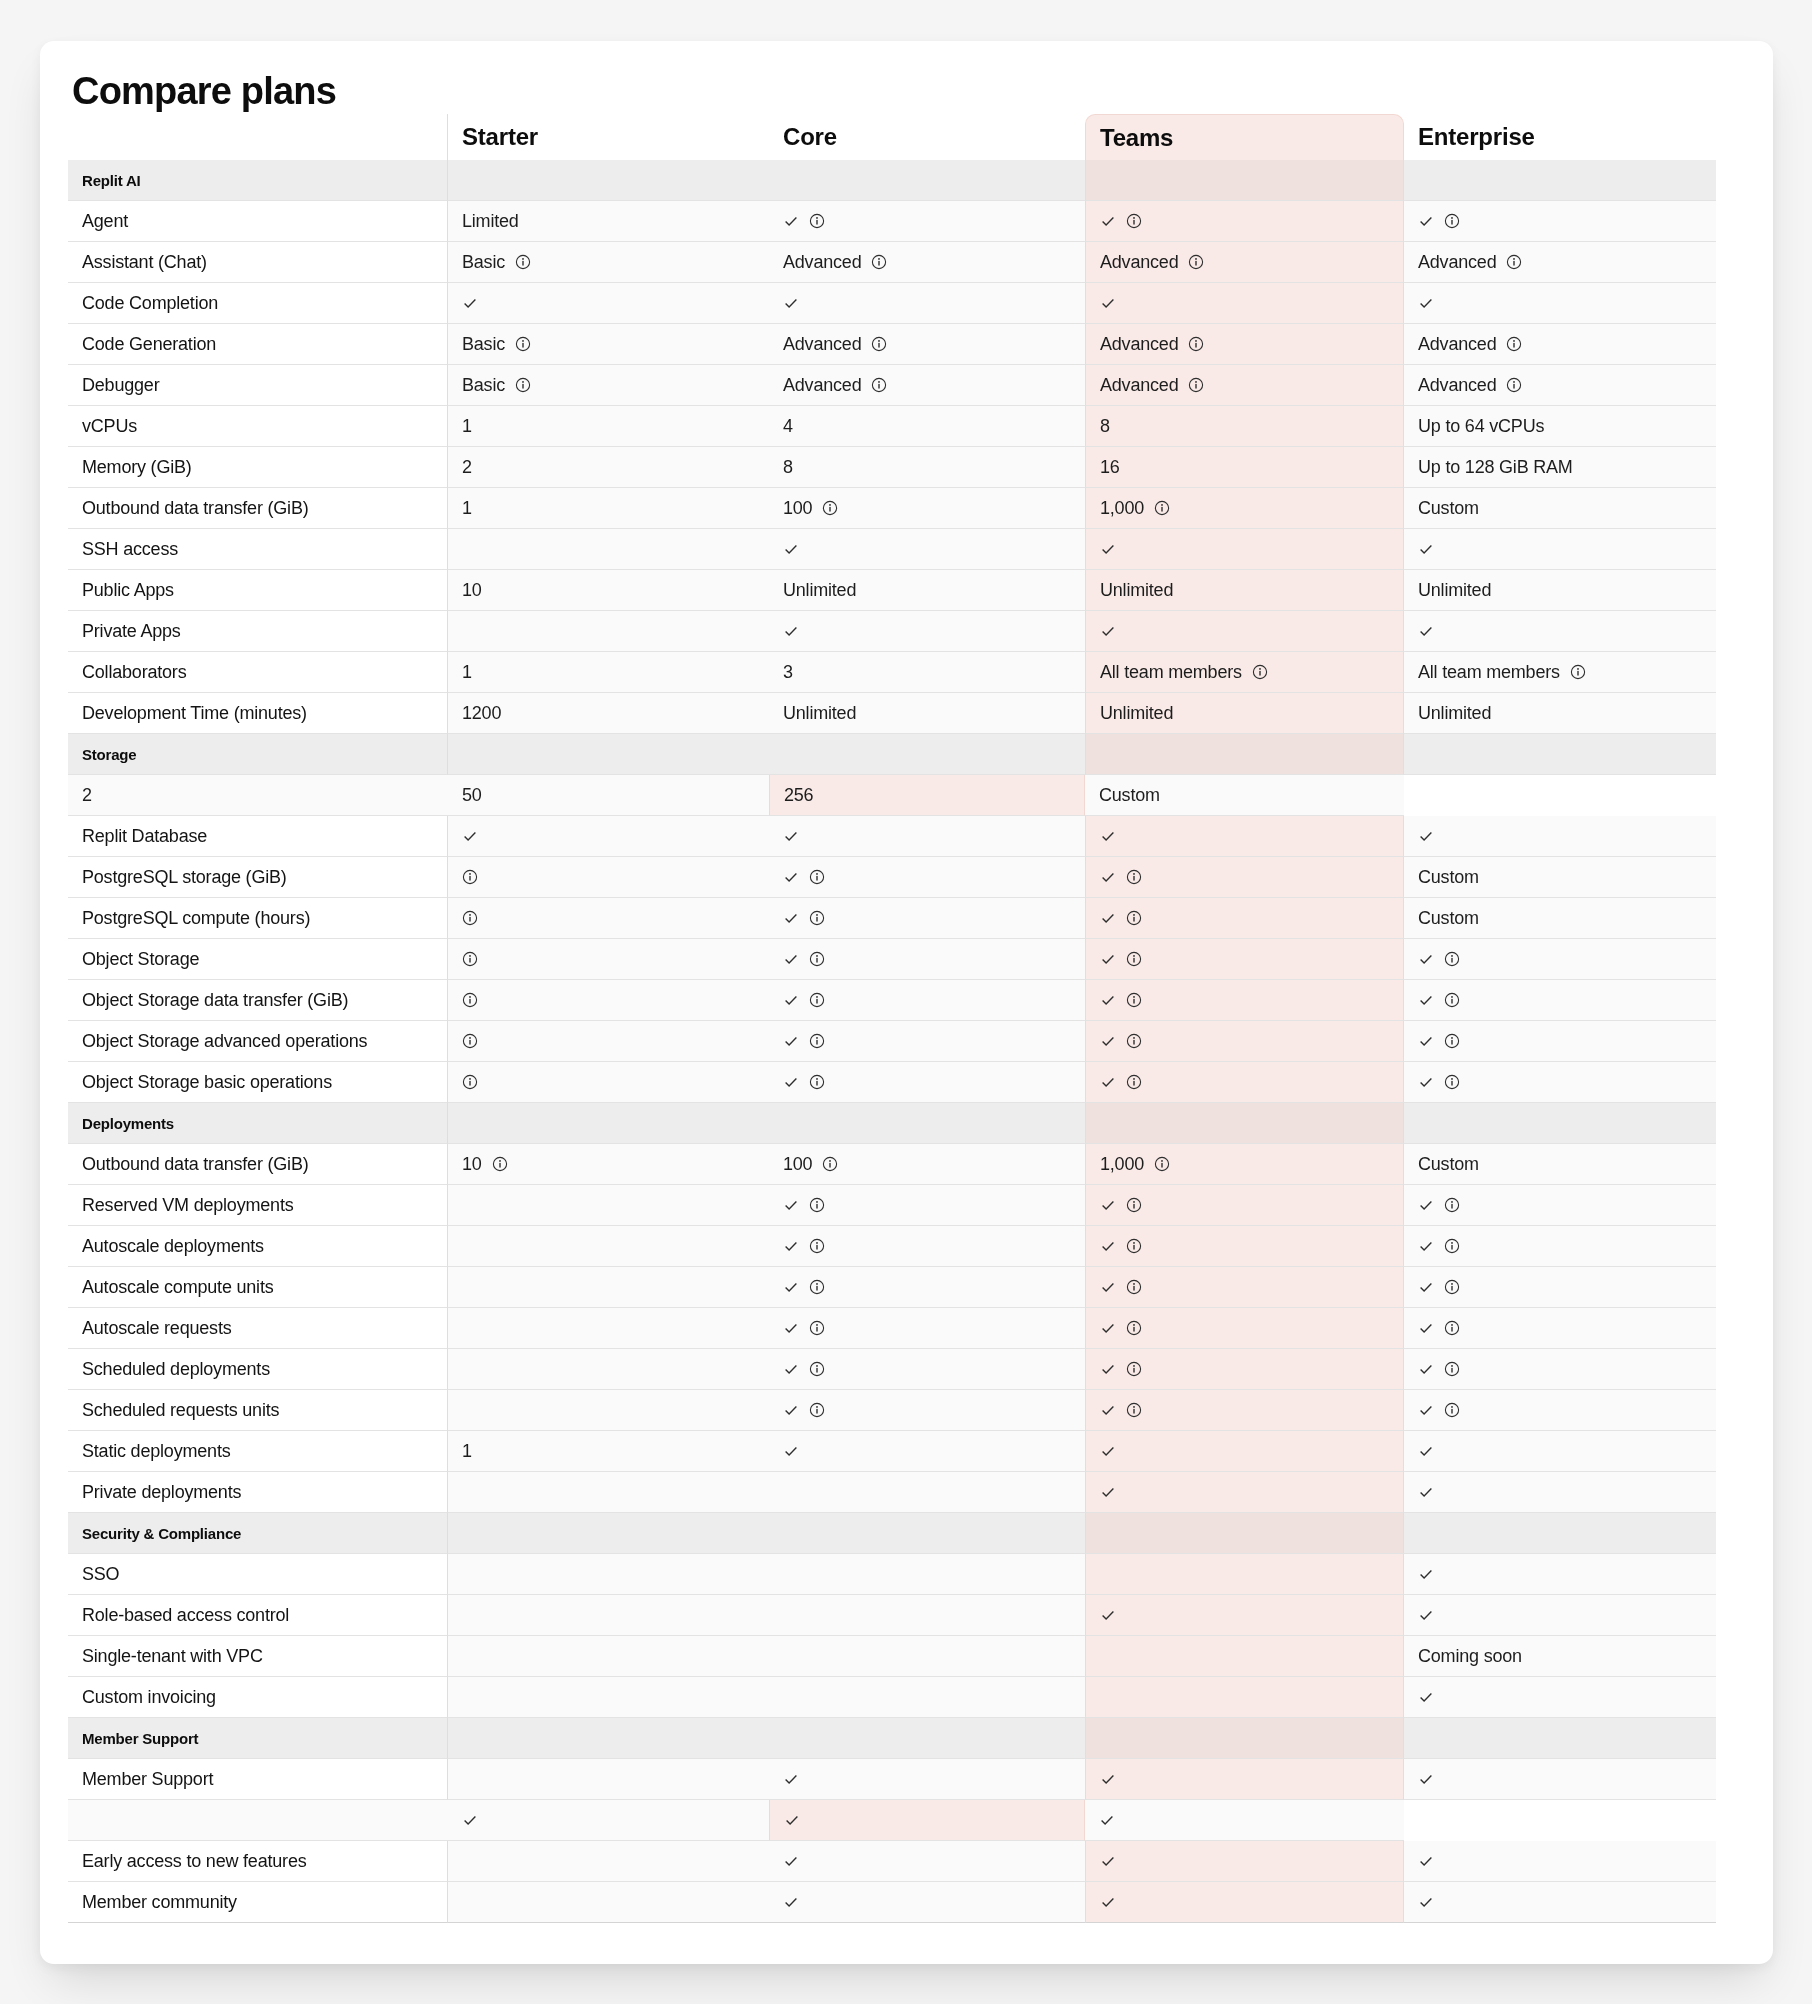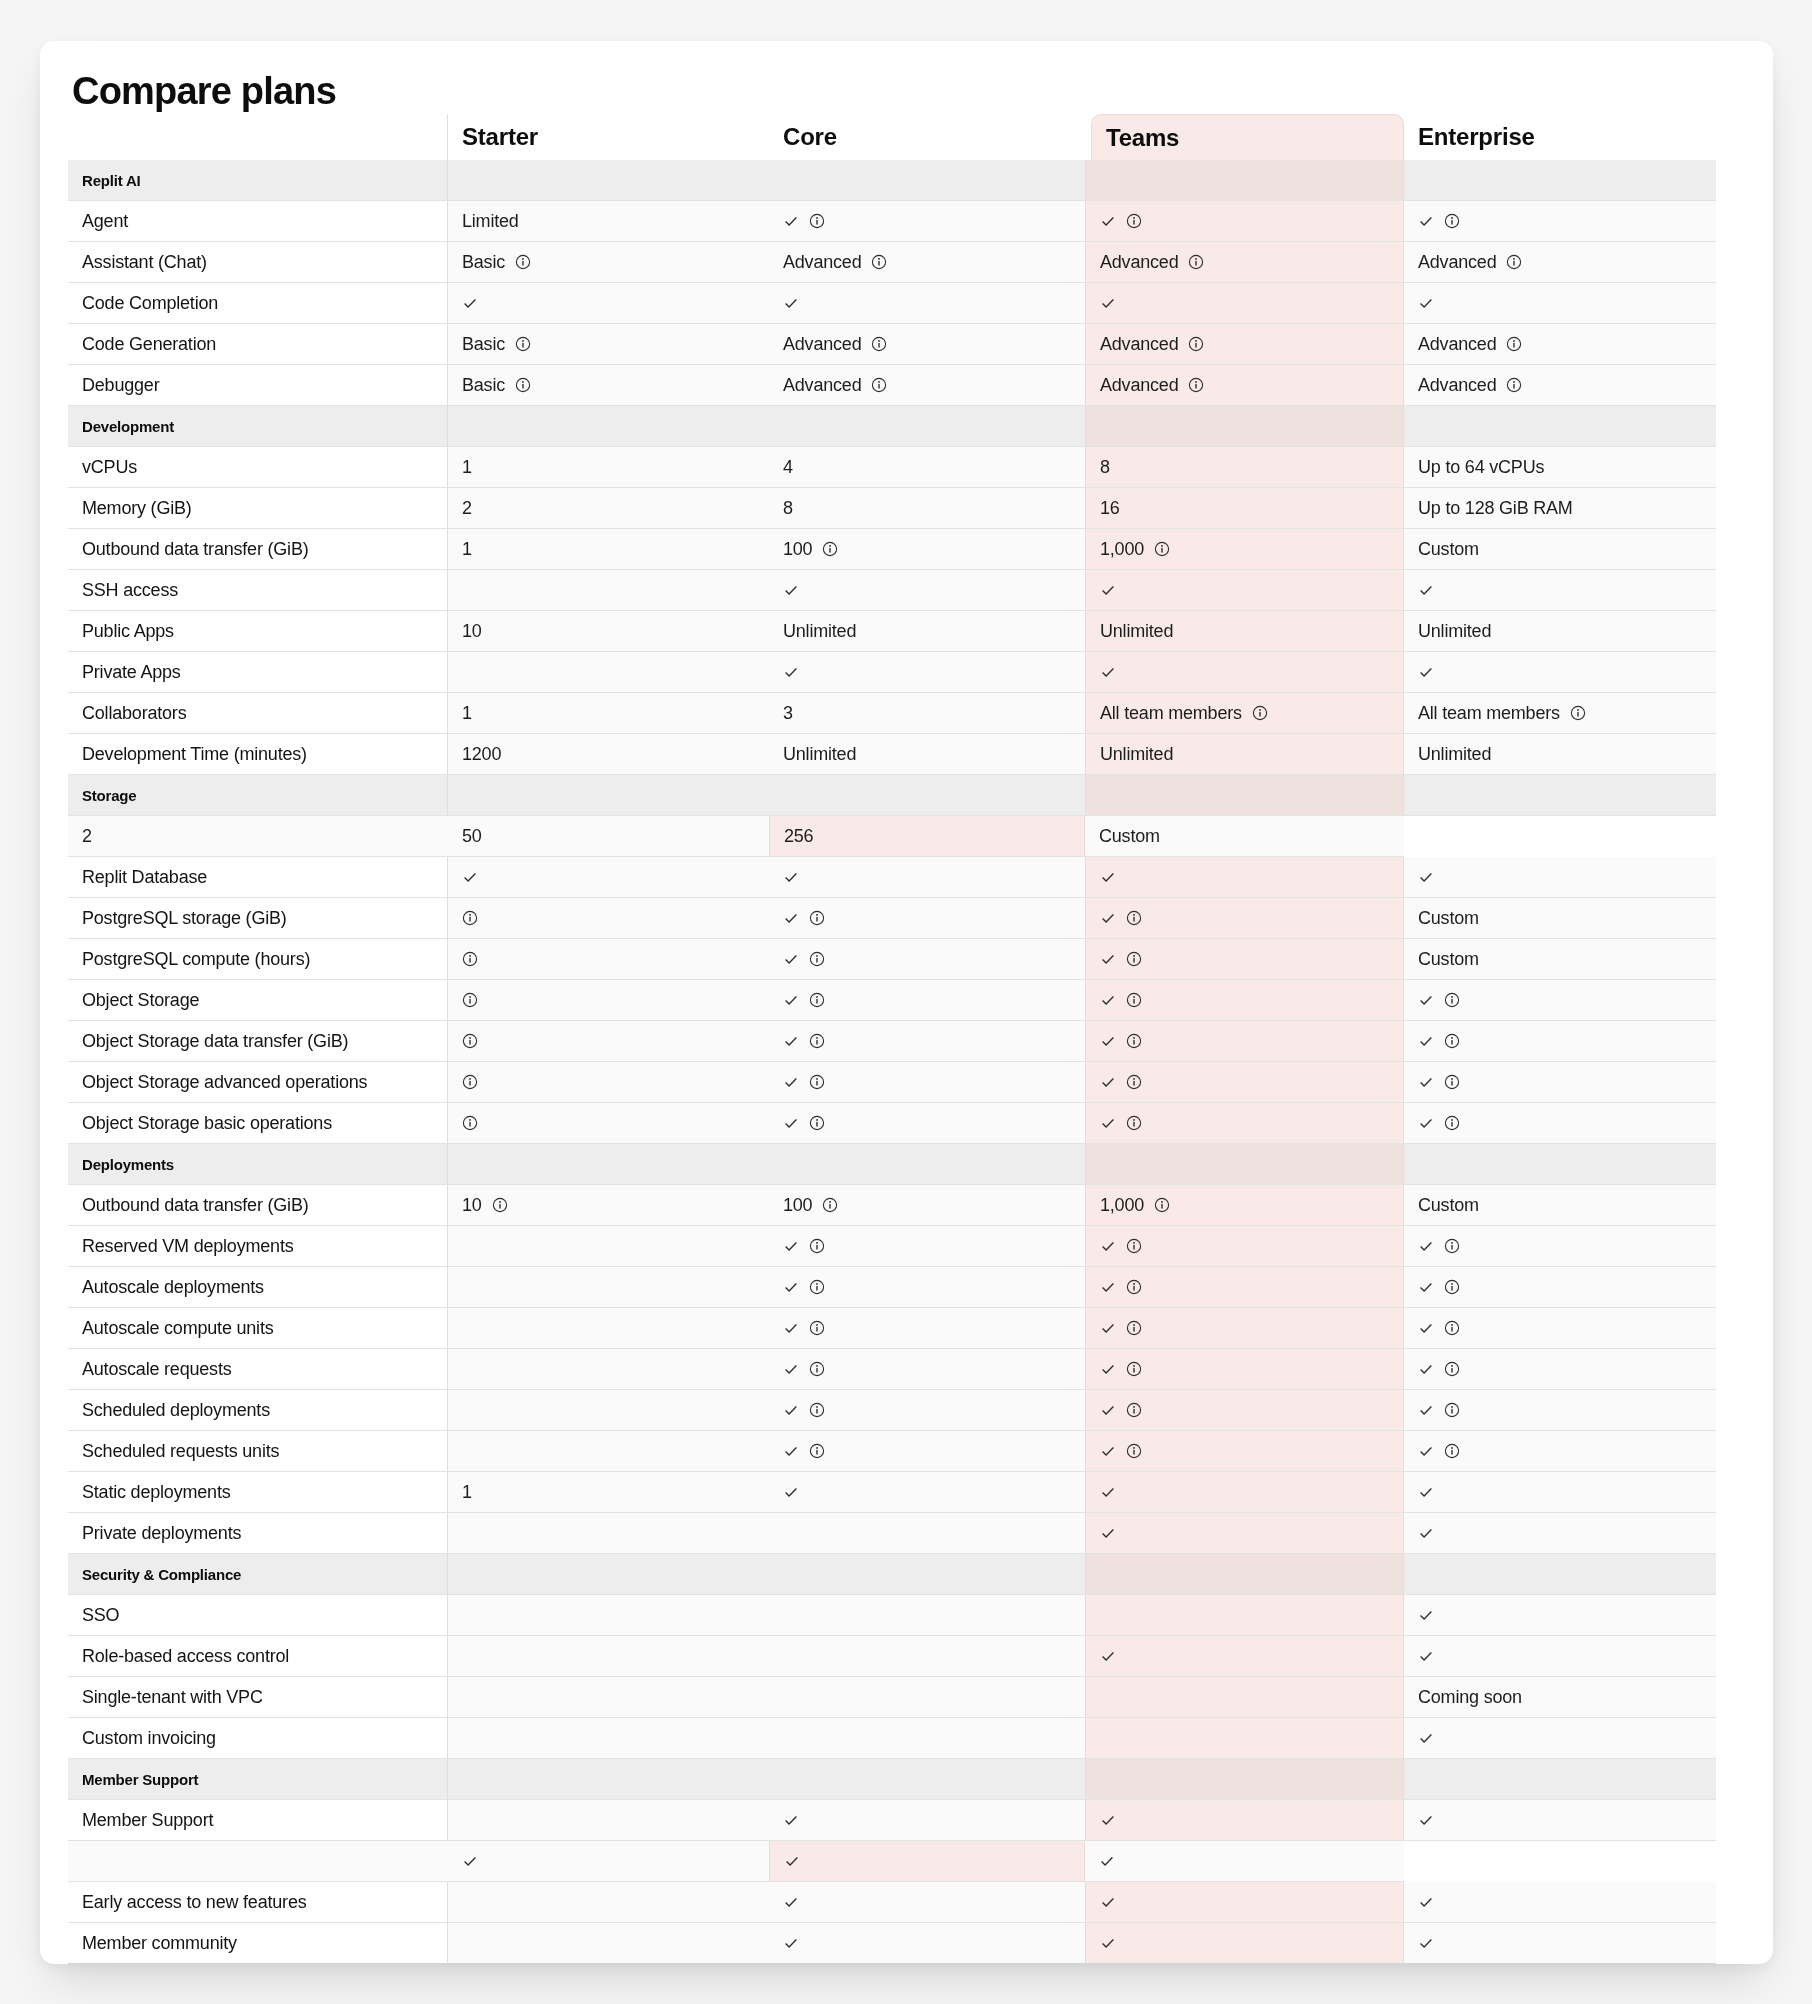"Teams" .header-row .cell.hl { margin-left: 6px -> none }
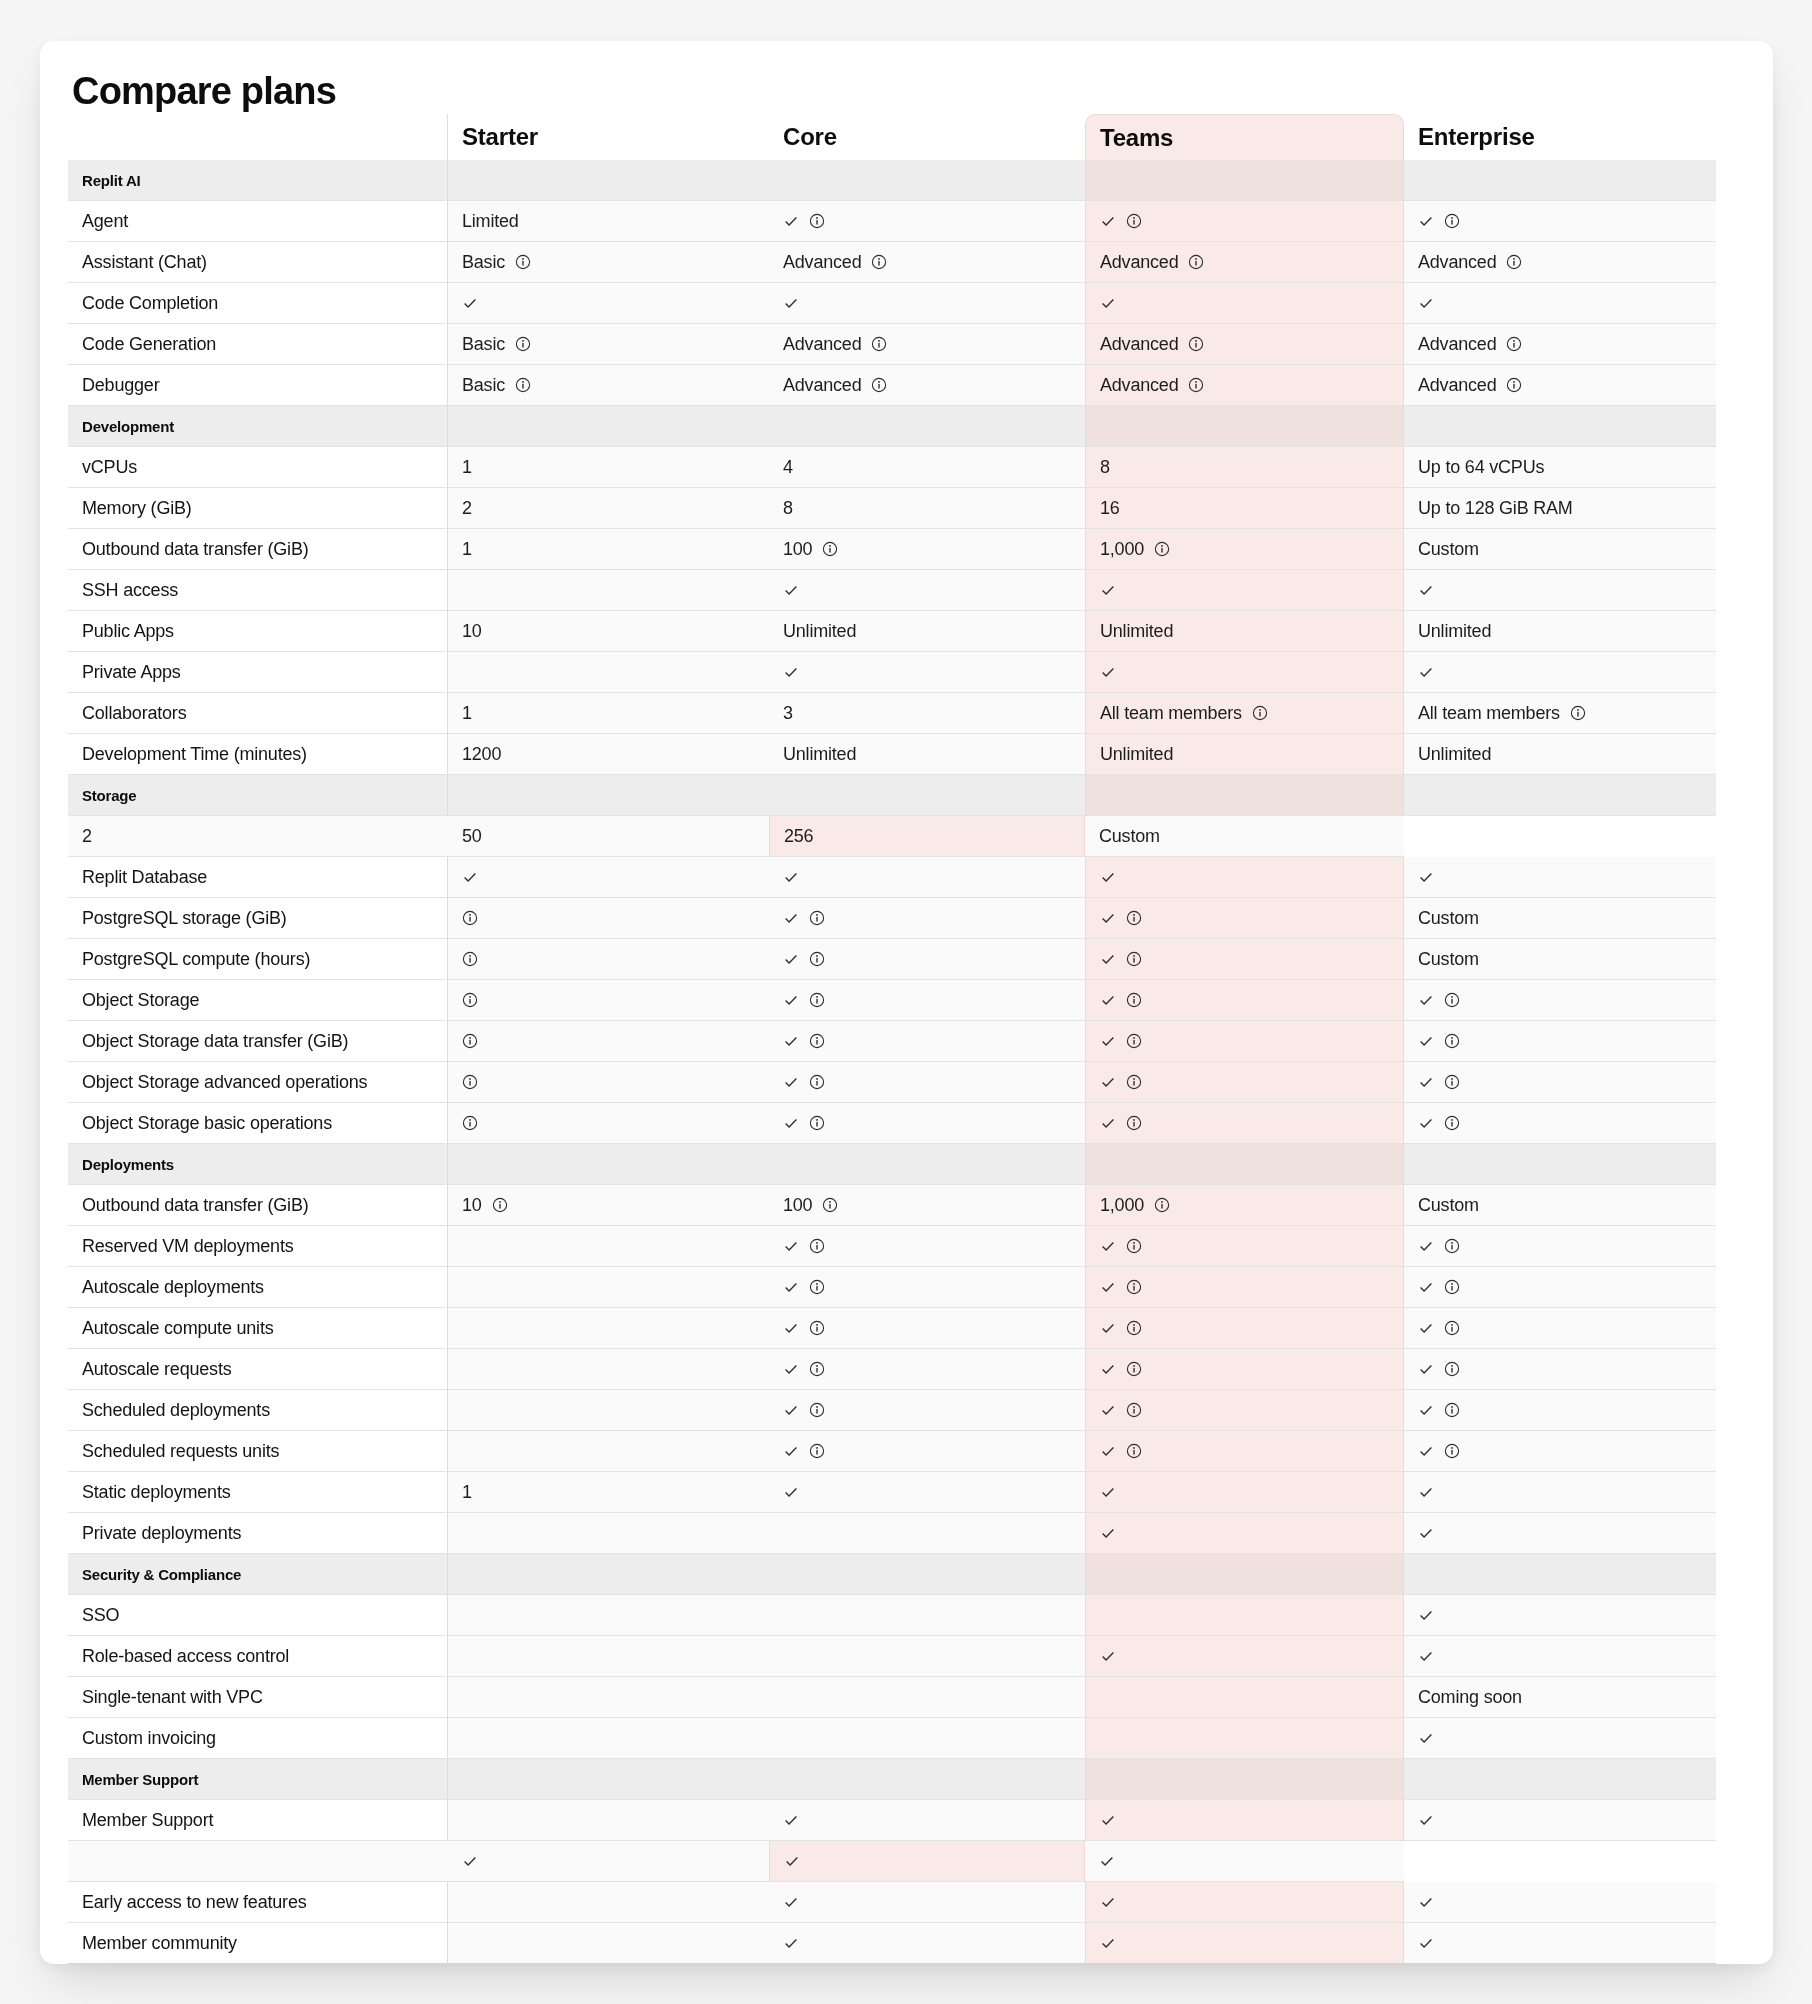"Development" div.row { html: <div> <div> <span>Development</span> </div> <div></div> <div></div> <div></div> <div></div> </div> -> none }
